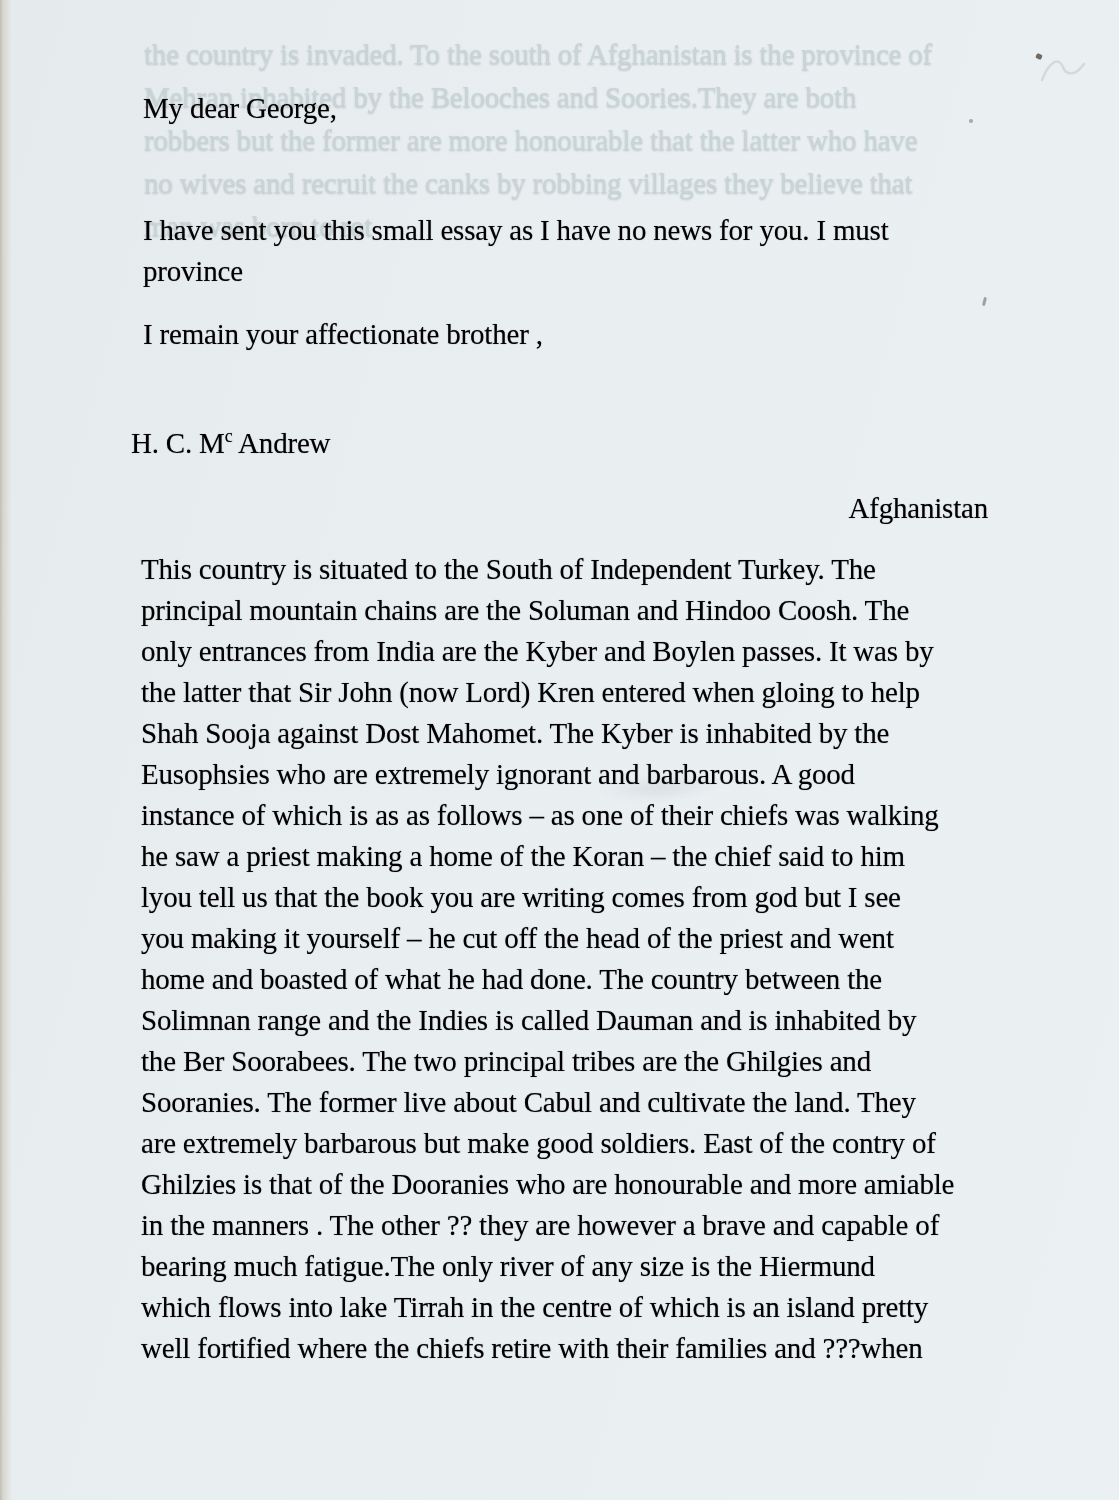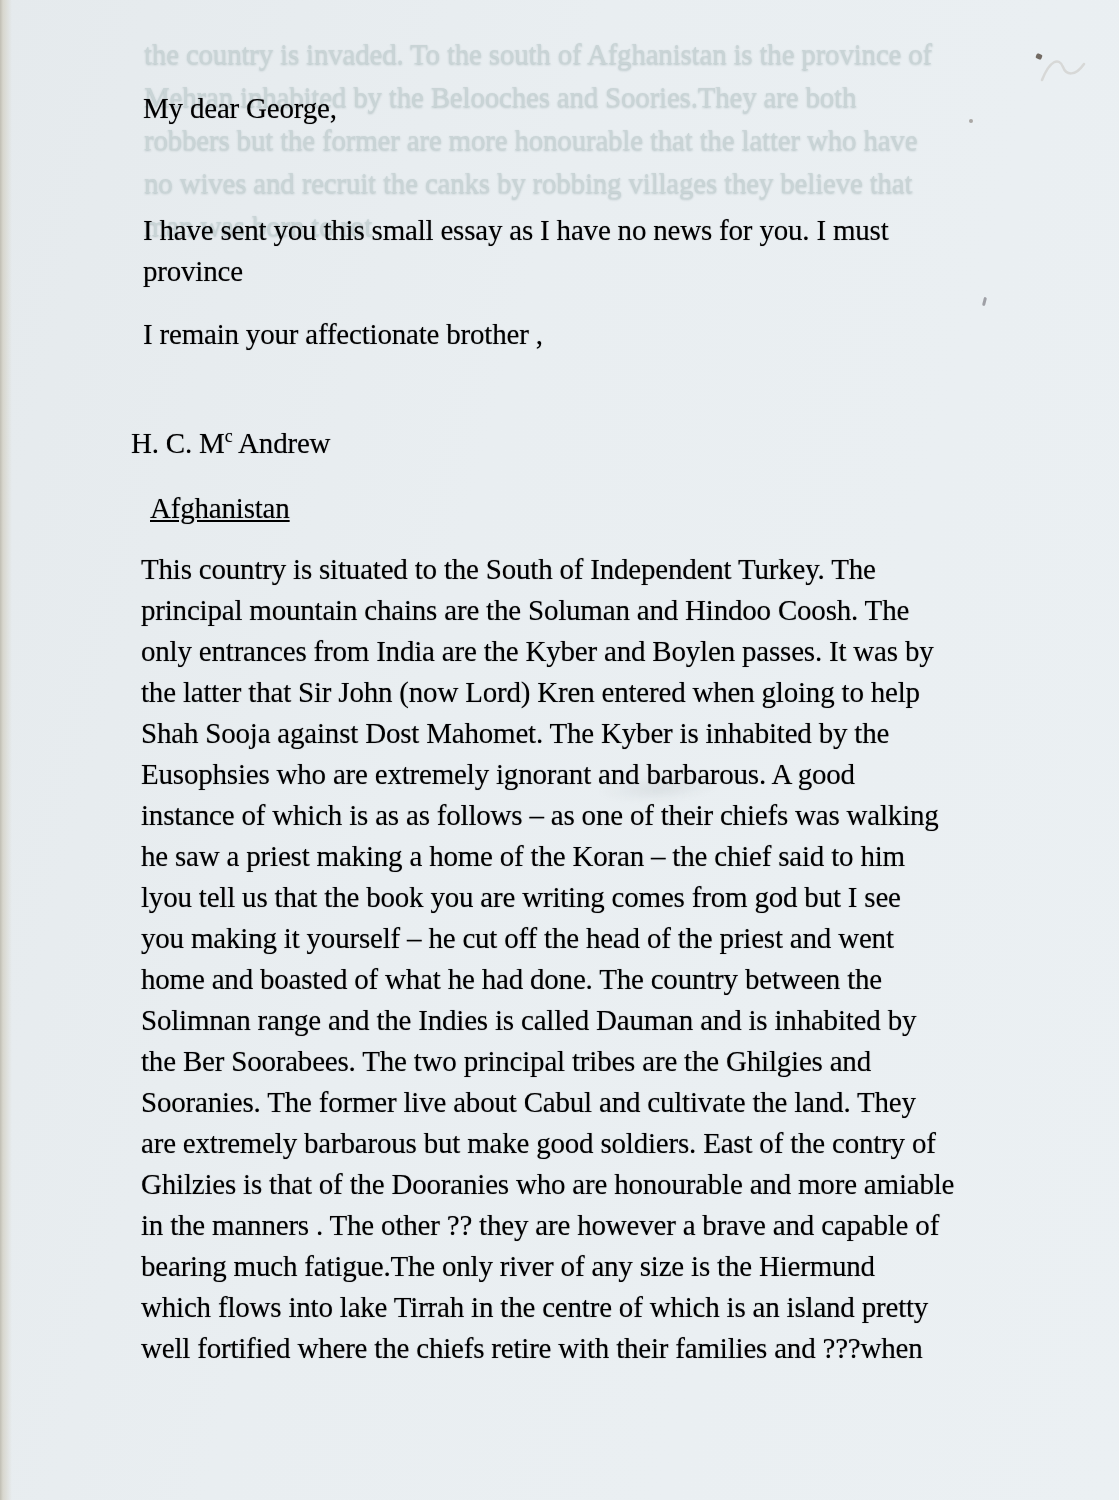"Afghanistan" .essay-title { left: 150px -> 128px; text-align: left -> right; text-decoration: underline -> none }
